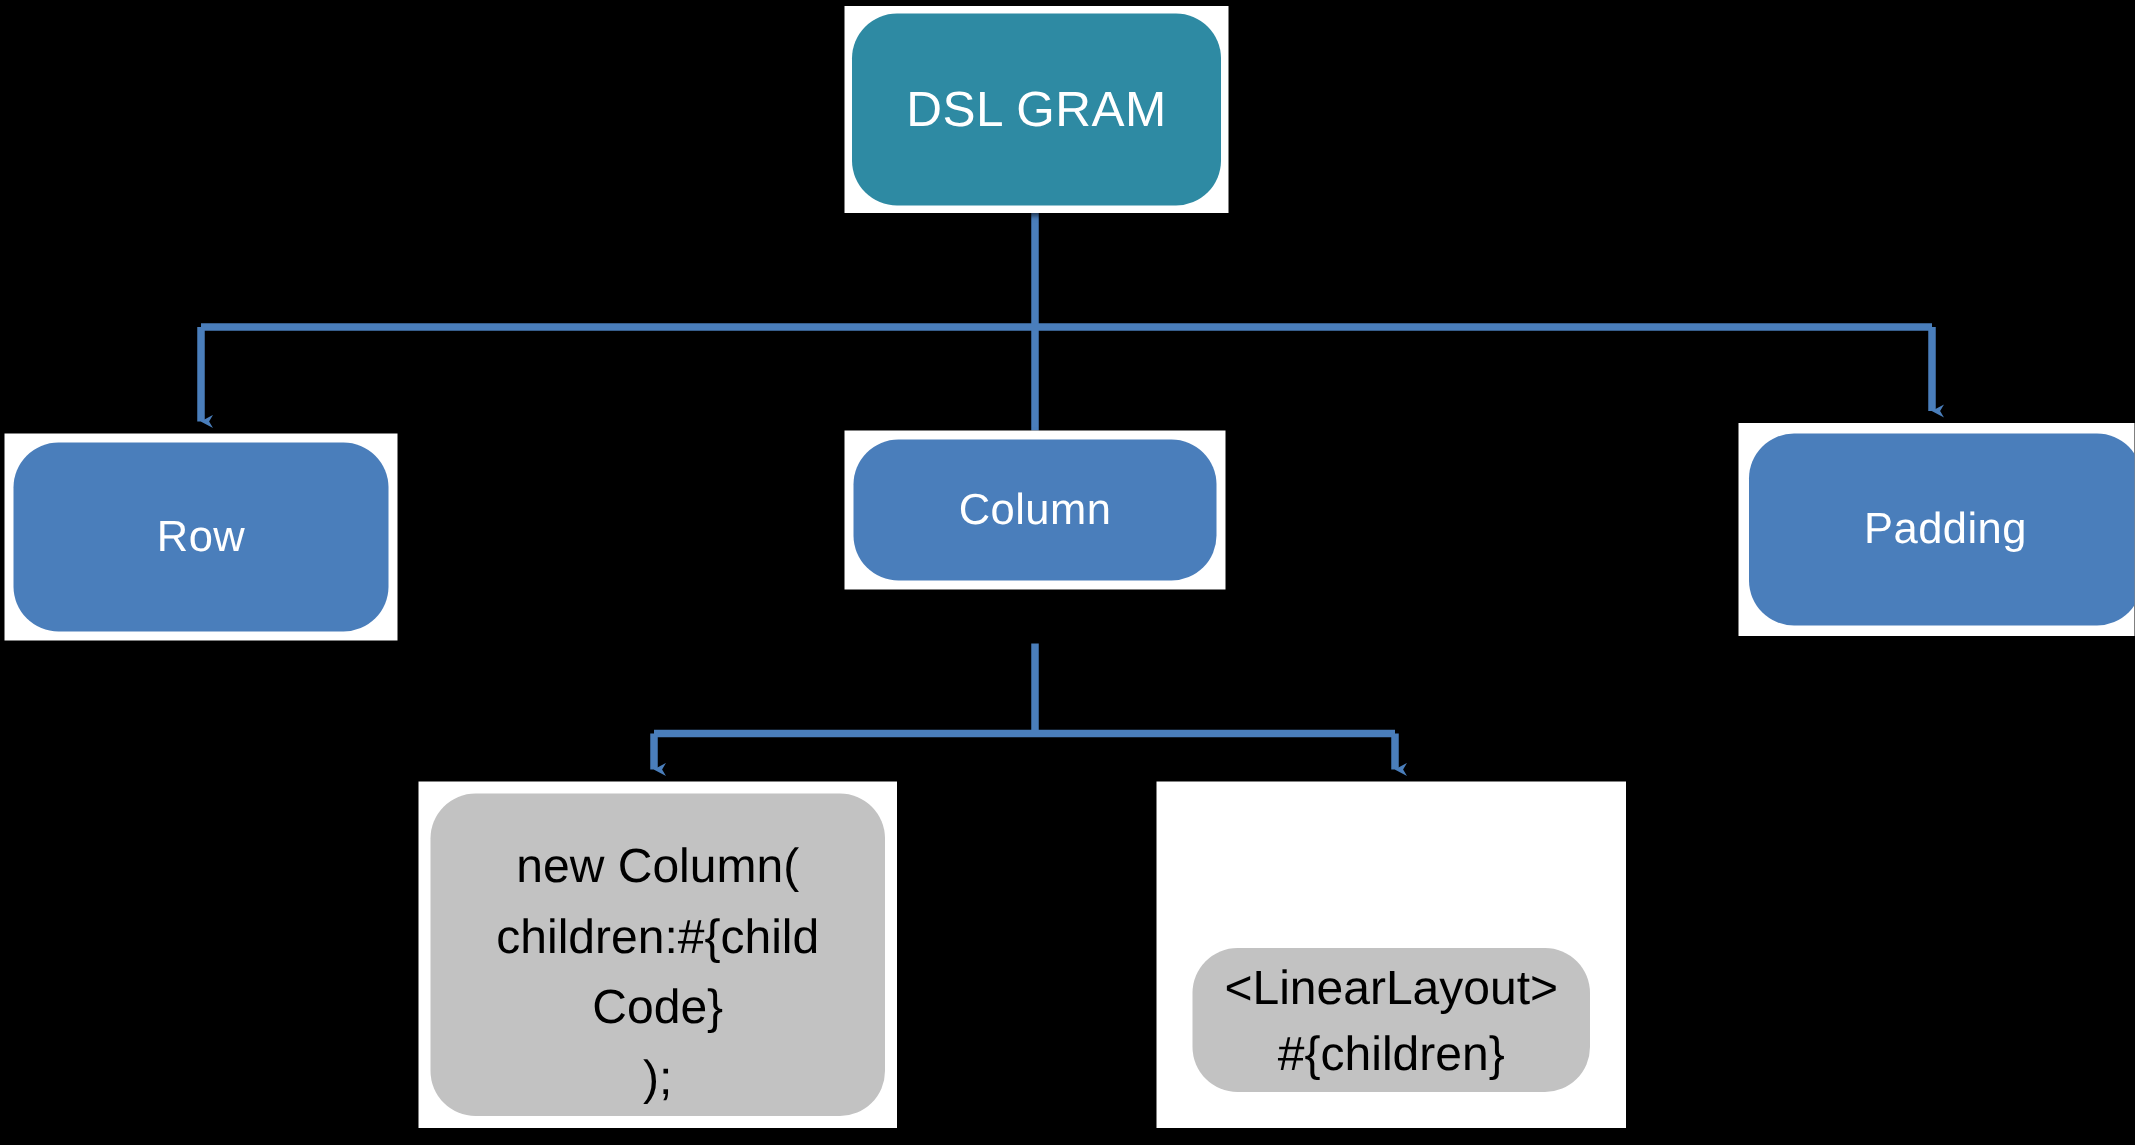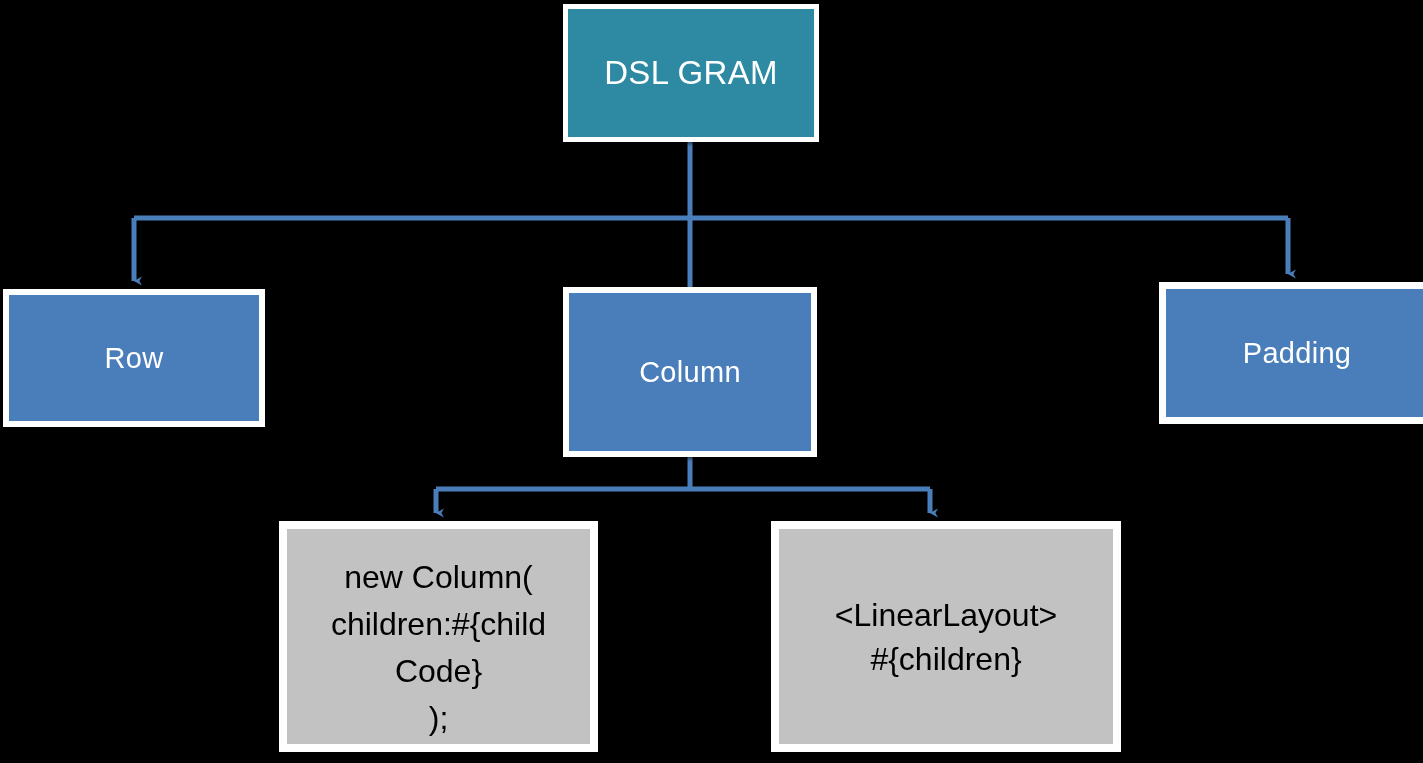"DSL GRAM" .node .fill { border-radius: none -> 30px }
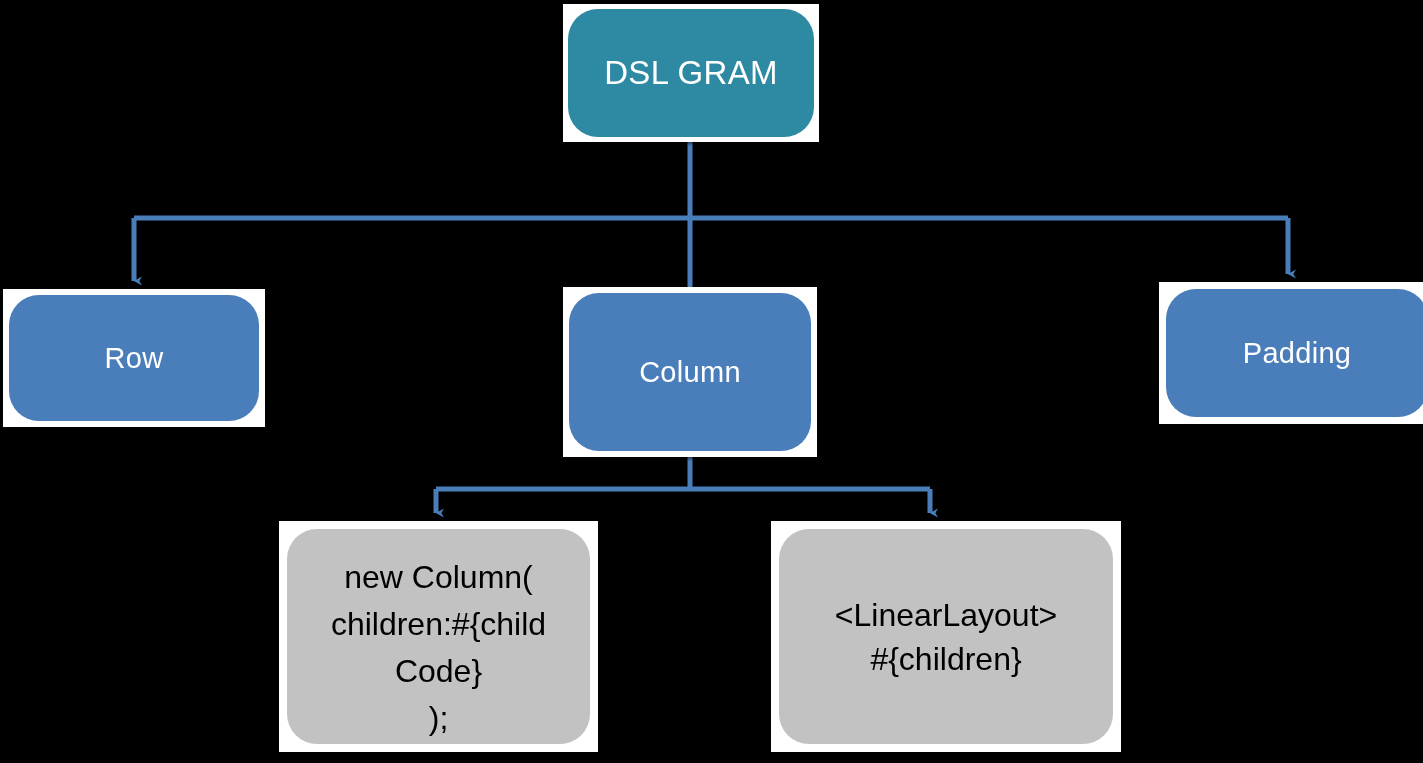"Column" #node-column { height: 170px -> 106px }
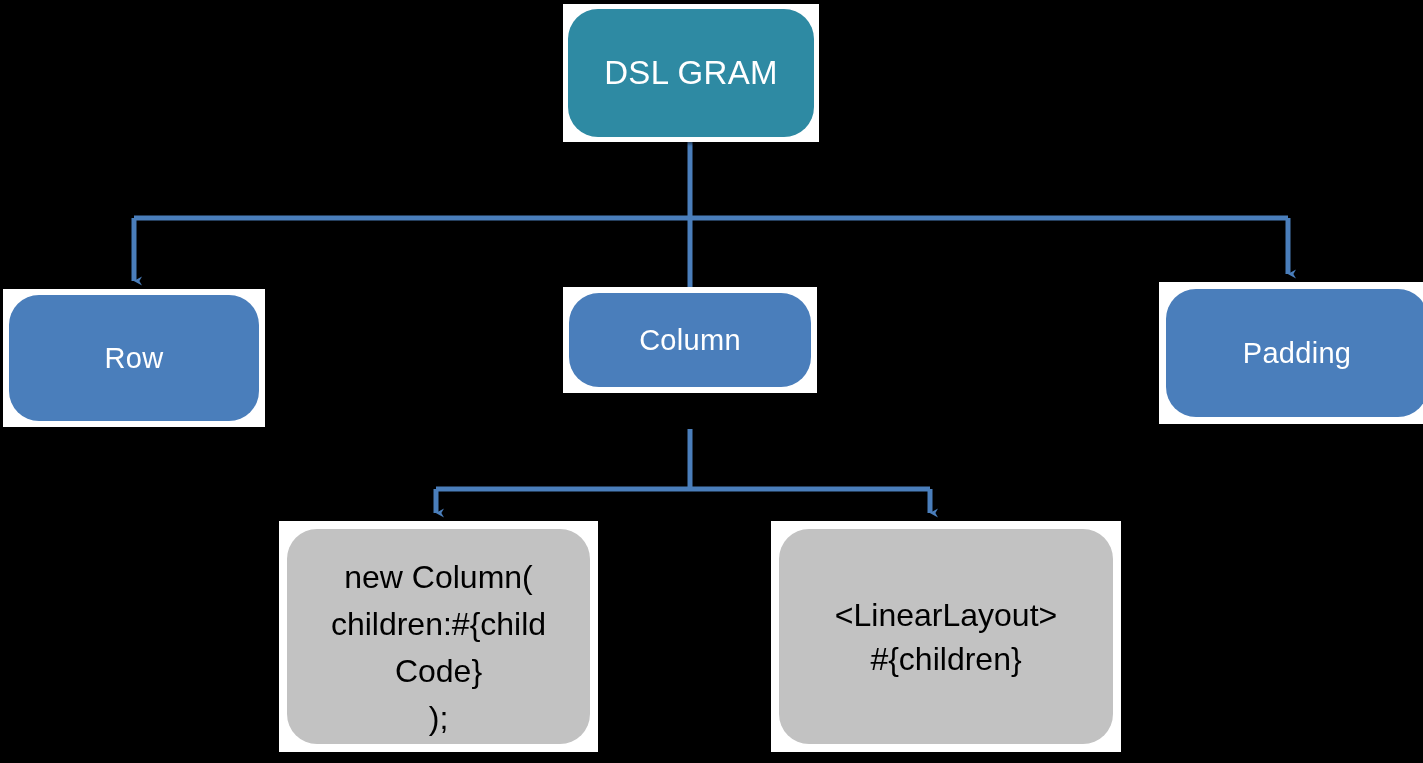"<LinearLayout>" #node-code-right { align-items: none -> flex-end; padding: 8px -> 24px; width: 350px -> 313px }
